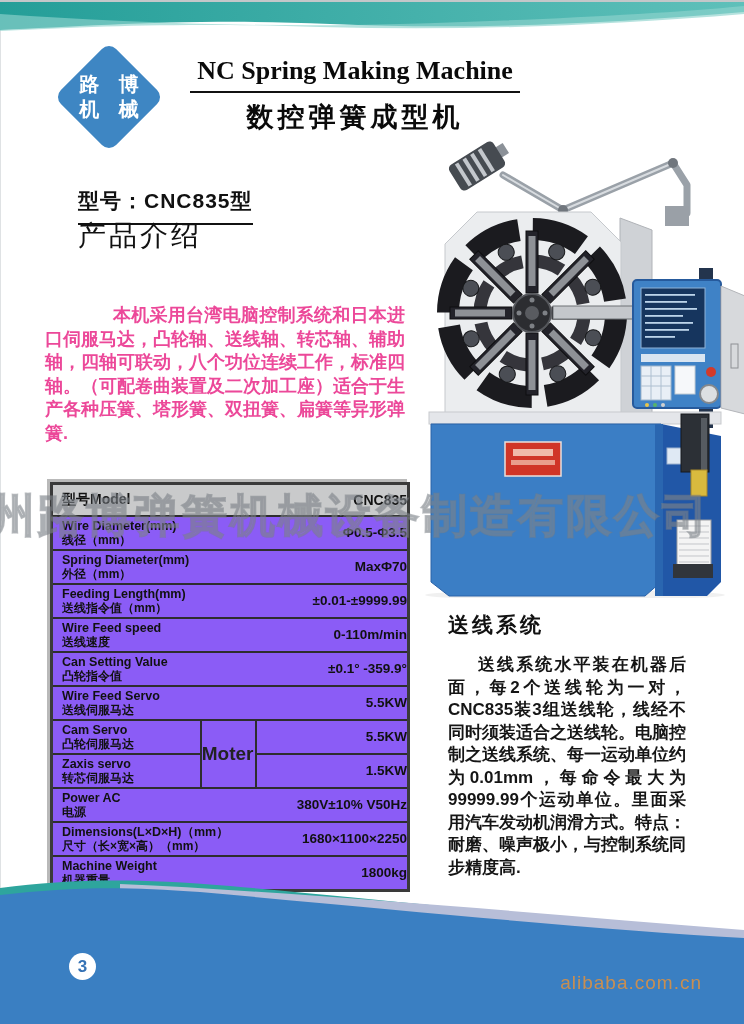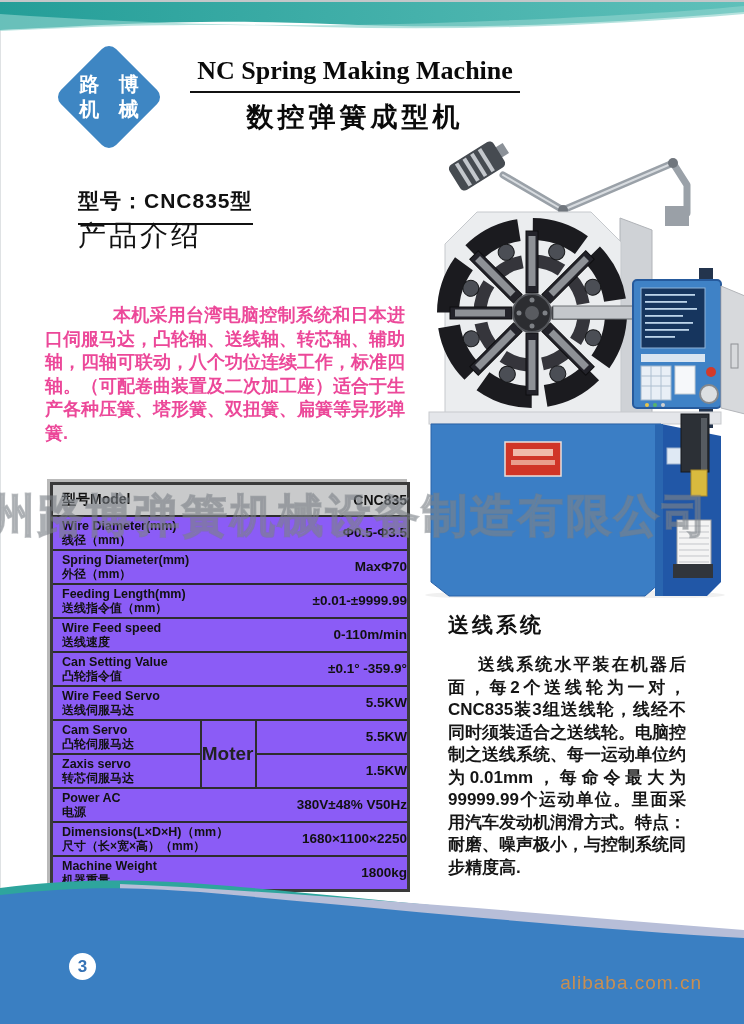"380V±48% V50Hz" td.val { text: 48% -> 10% }
